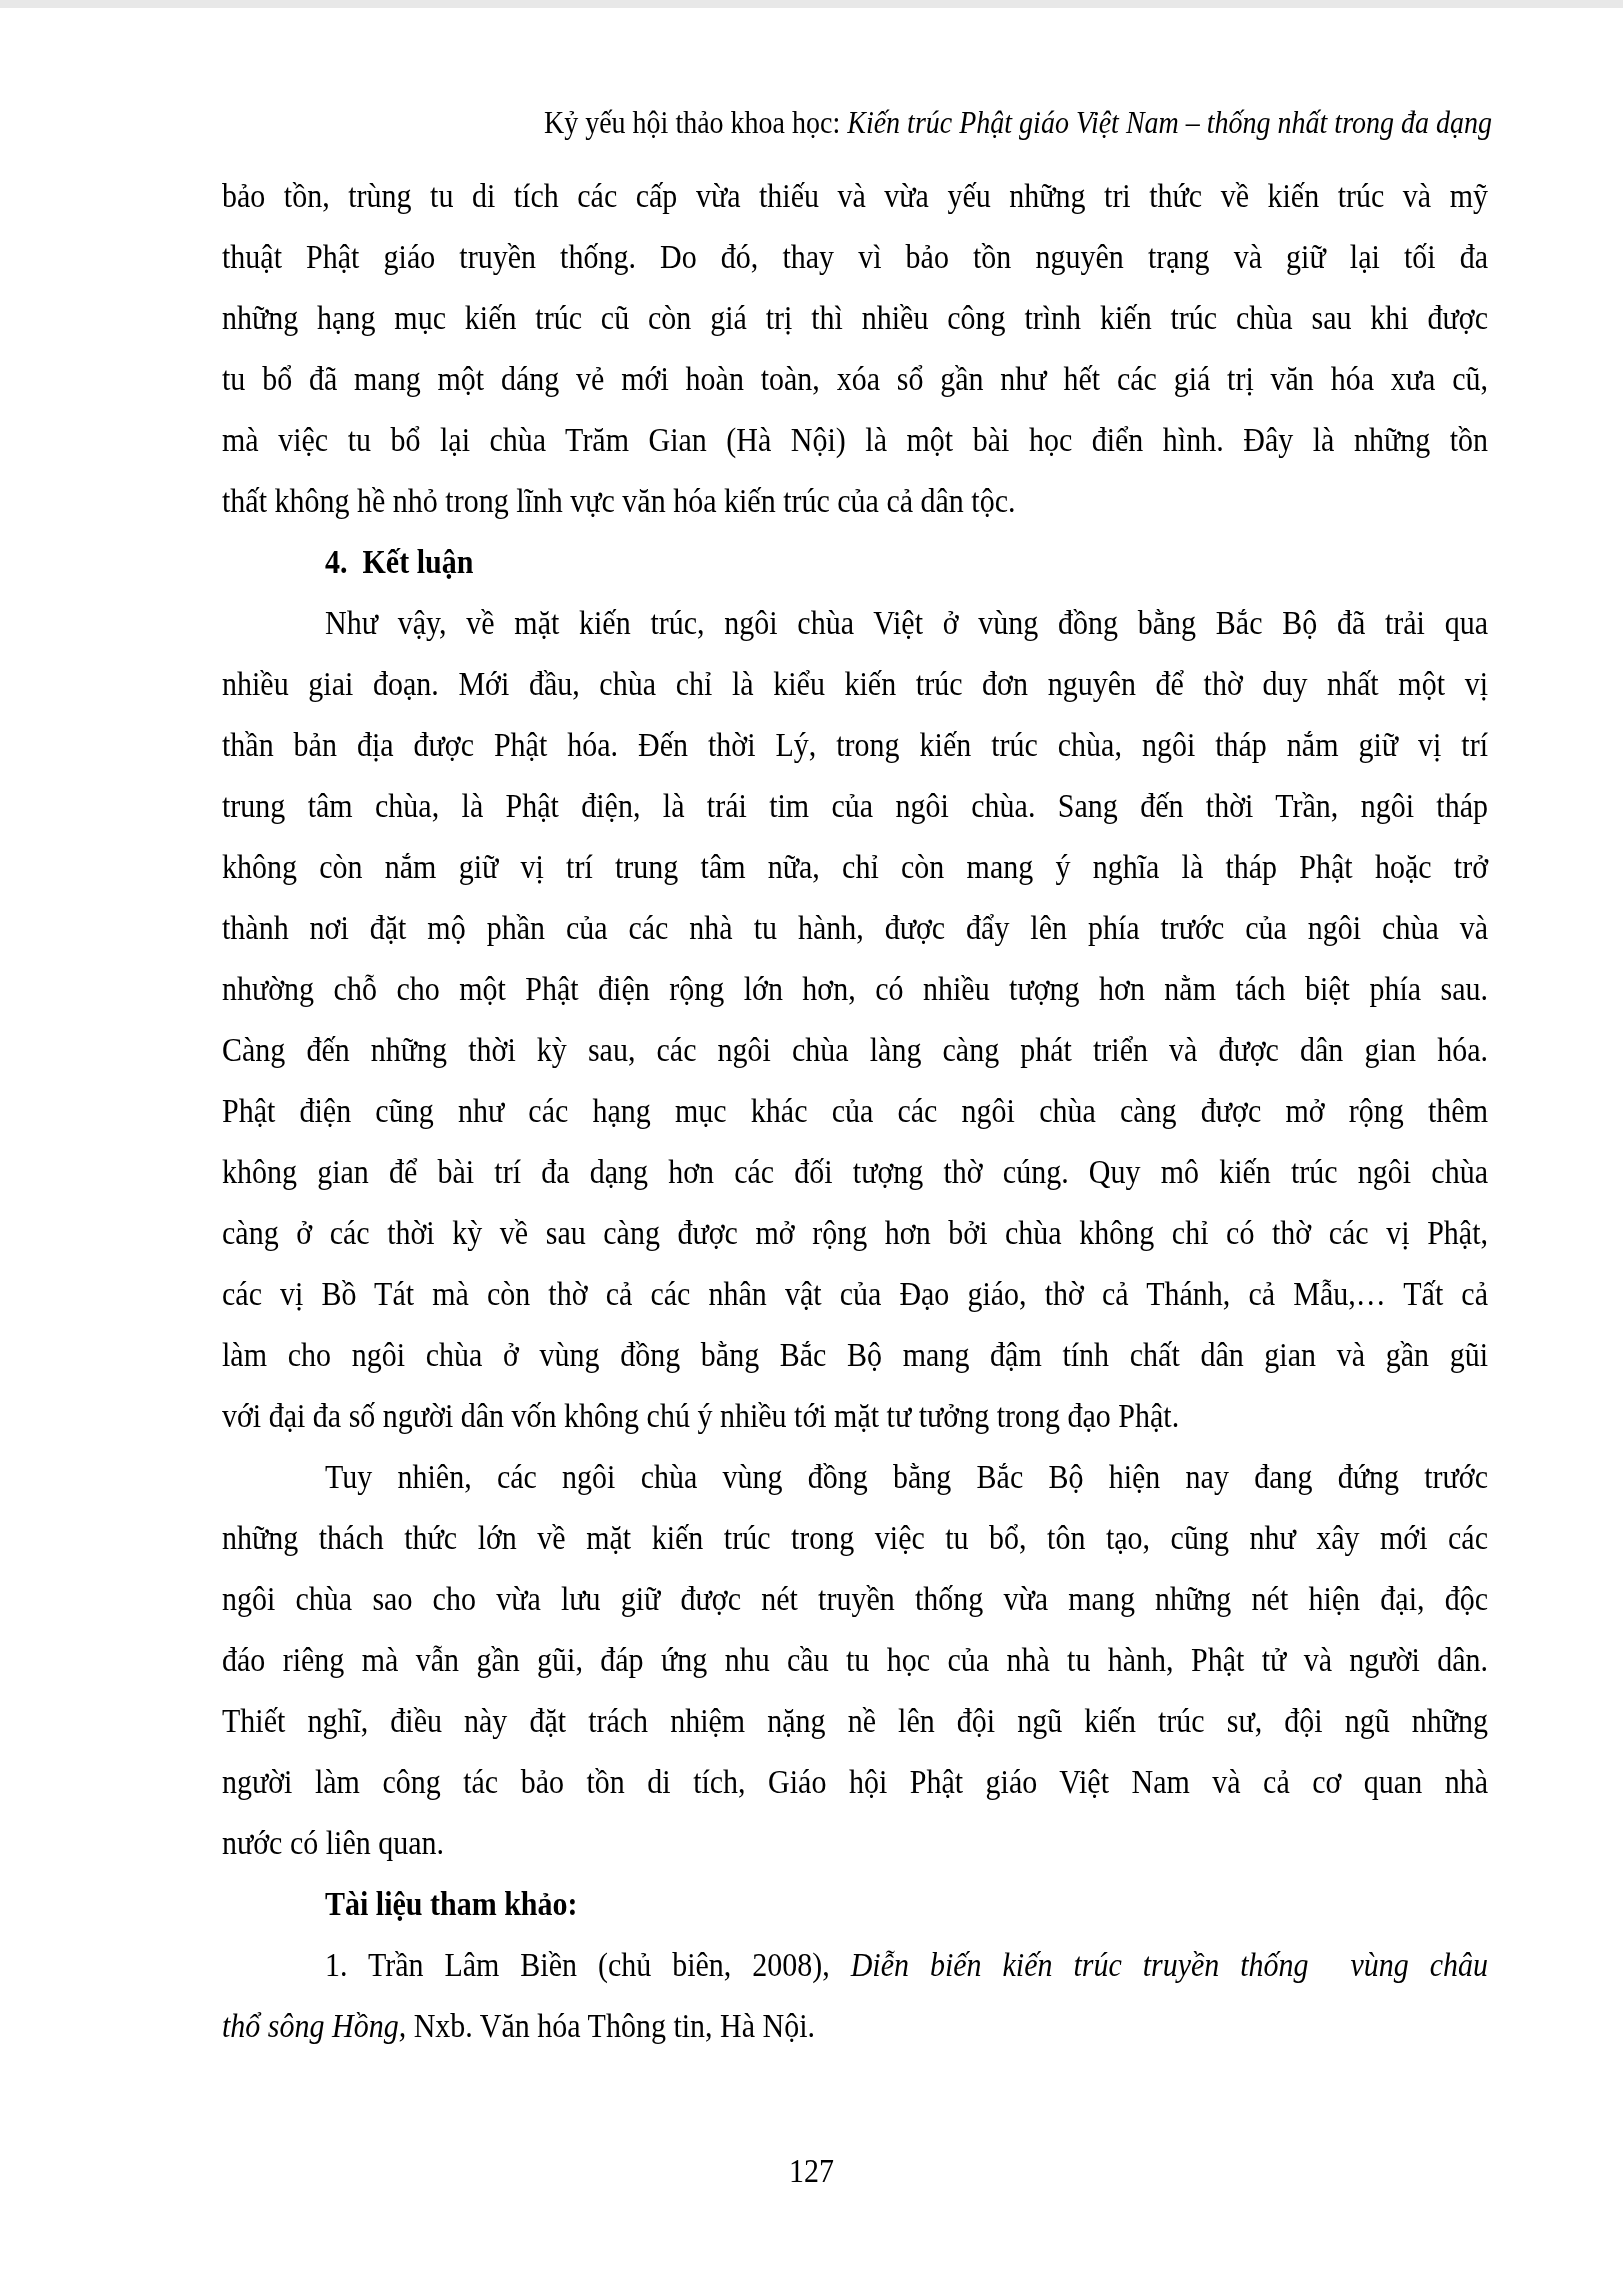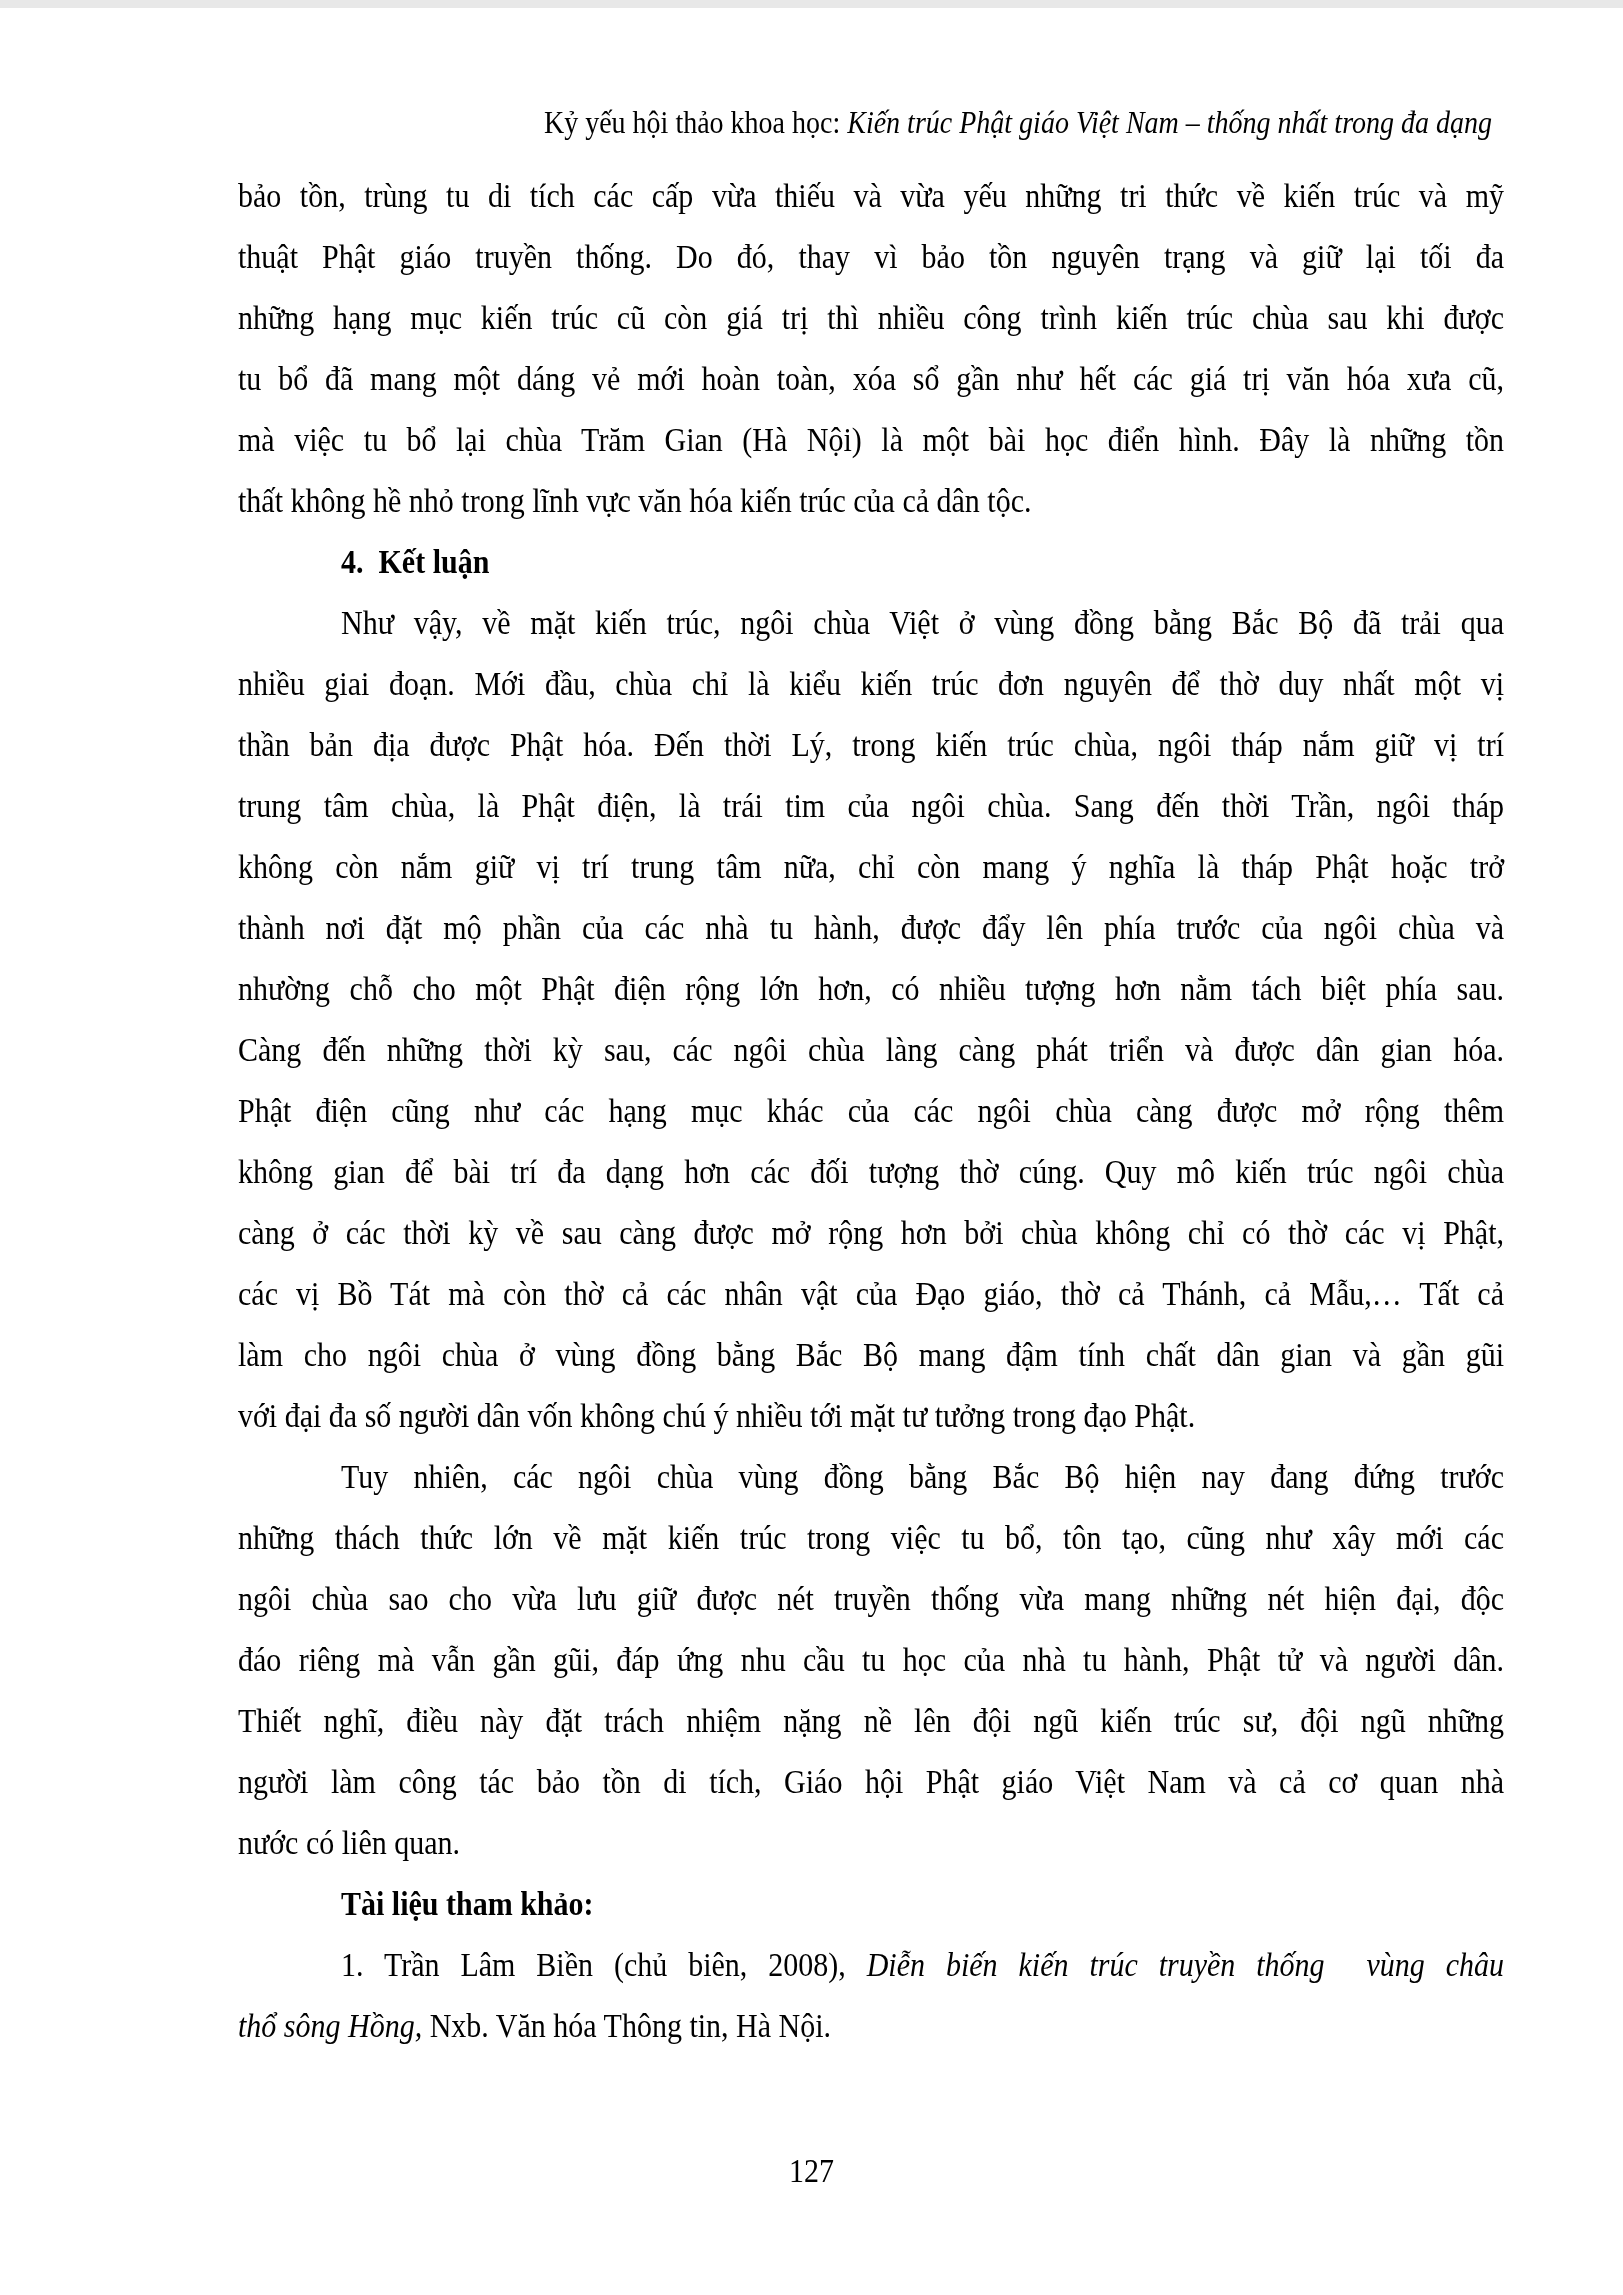"bảo tồn, trùng tu di" .body-text { left: 238px -> 222px }
